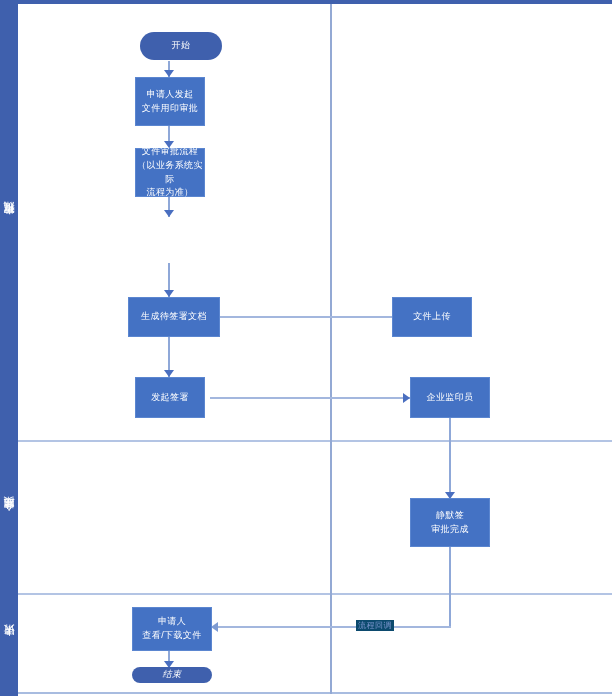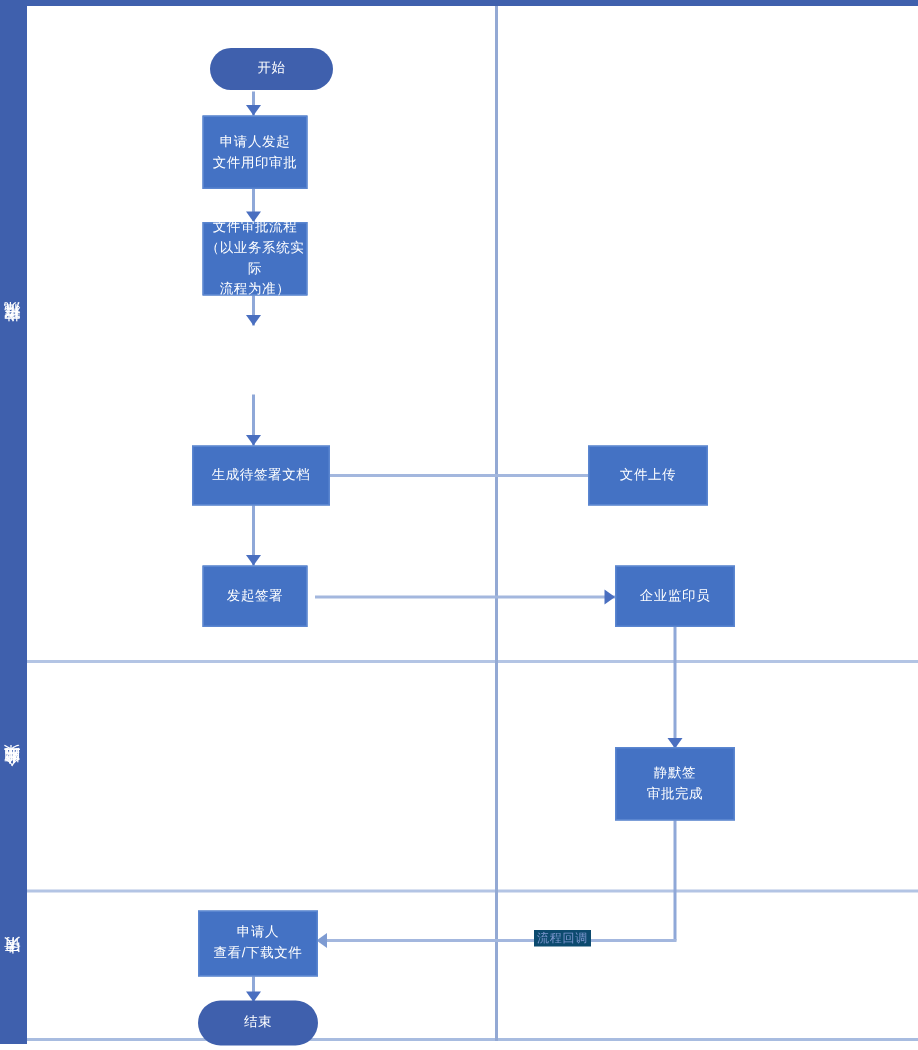"结束" div.node { font-style: none -> italic; height: 30px -> 16px }
